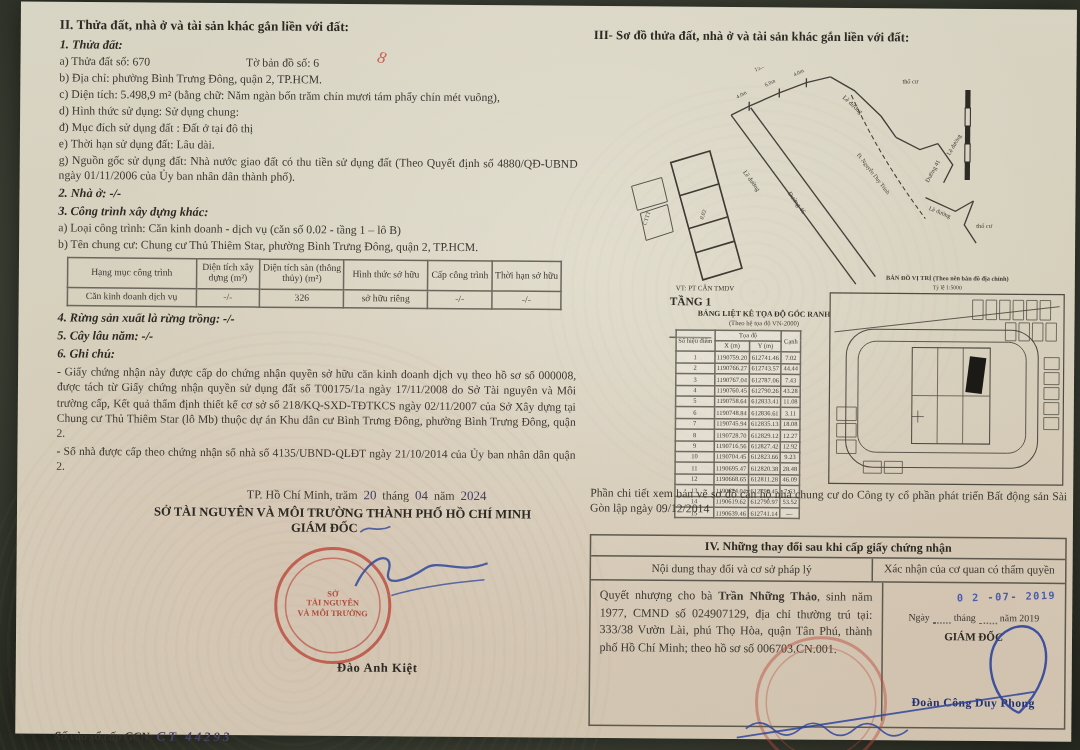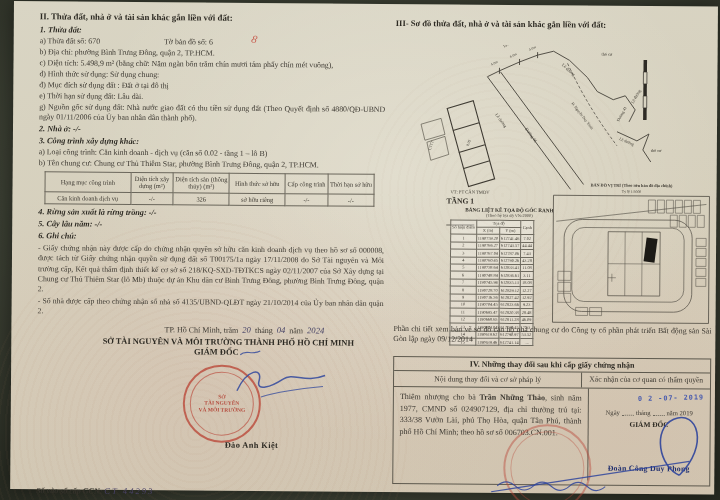"20" .hand { font-style: italic -> none }
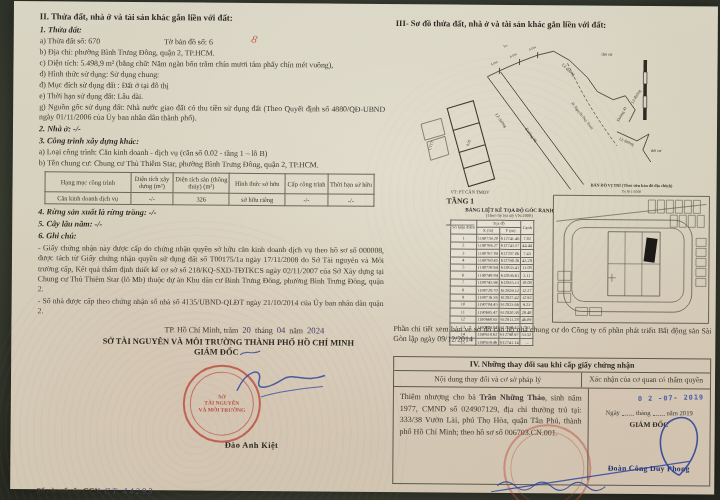"Thiêm nhượng cho bà" span { text: Thiêm -> Quyết }
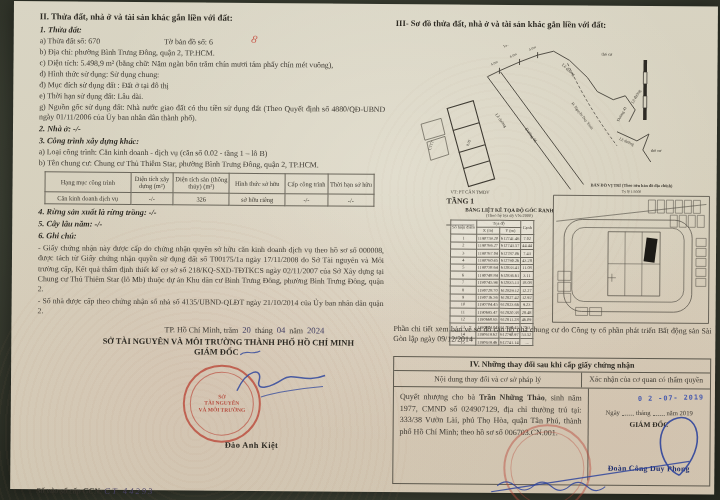"CT 44293" .book-val { font-weight: normal -> bold }
